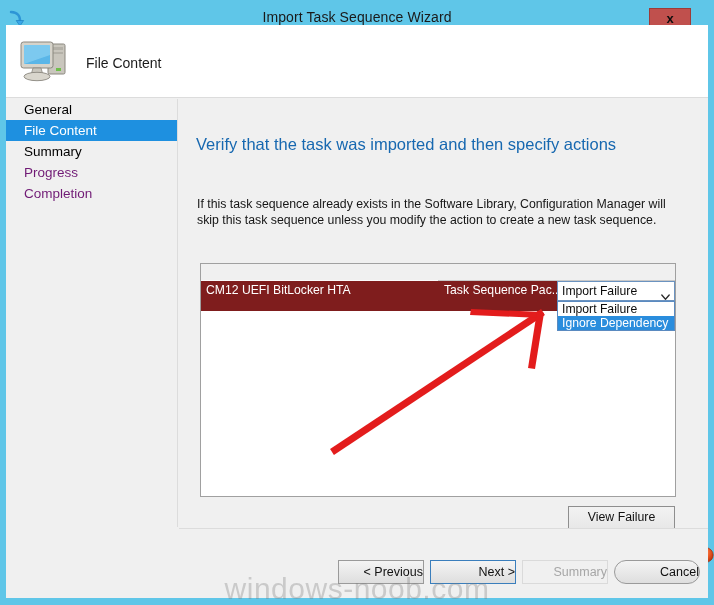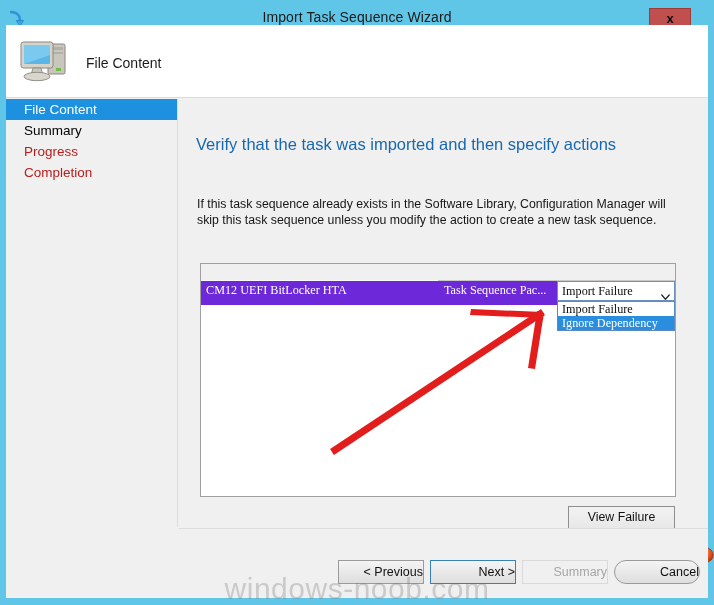"General" div.nav-item { html: none -> <div>General</div> }
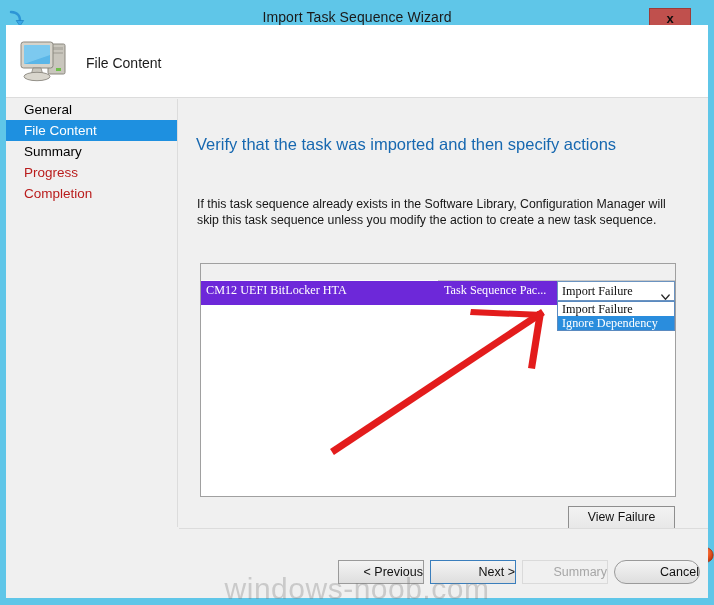"Progress" .nav-item.dim { color: #b91c1c -> #701a75 }
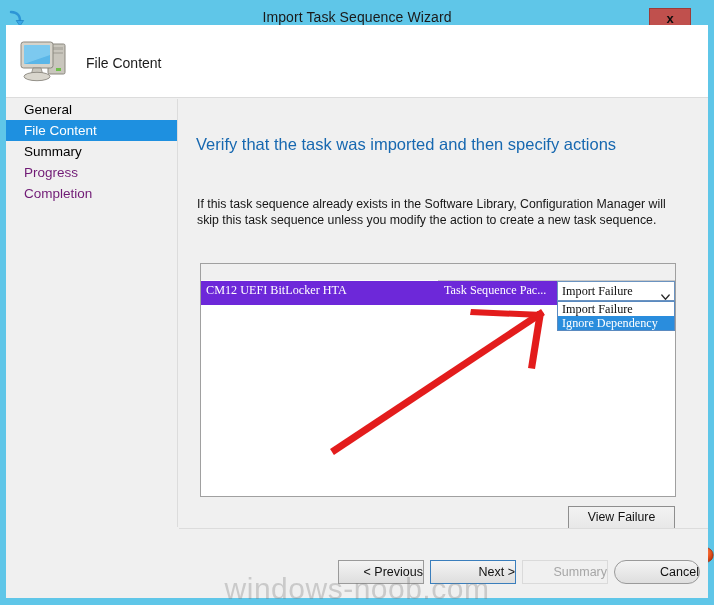"CM12 UEFI BitLocker HTA" #lv-row { background: #6d28d9 -> #7f1d1d; font-family: Liberation Serif, serif -> none; height: 24px -> 30px }
